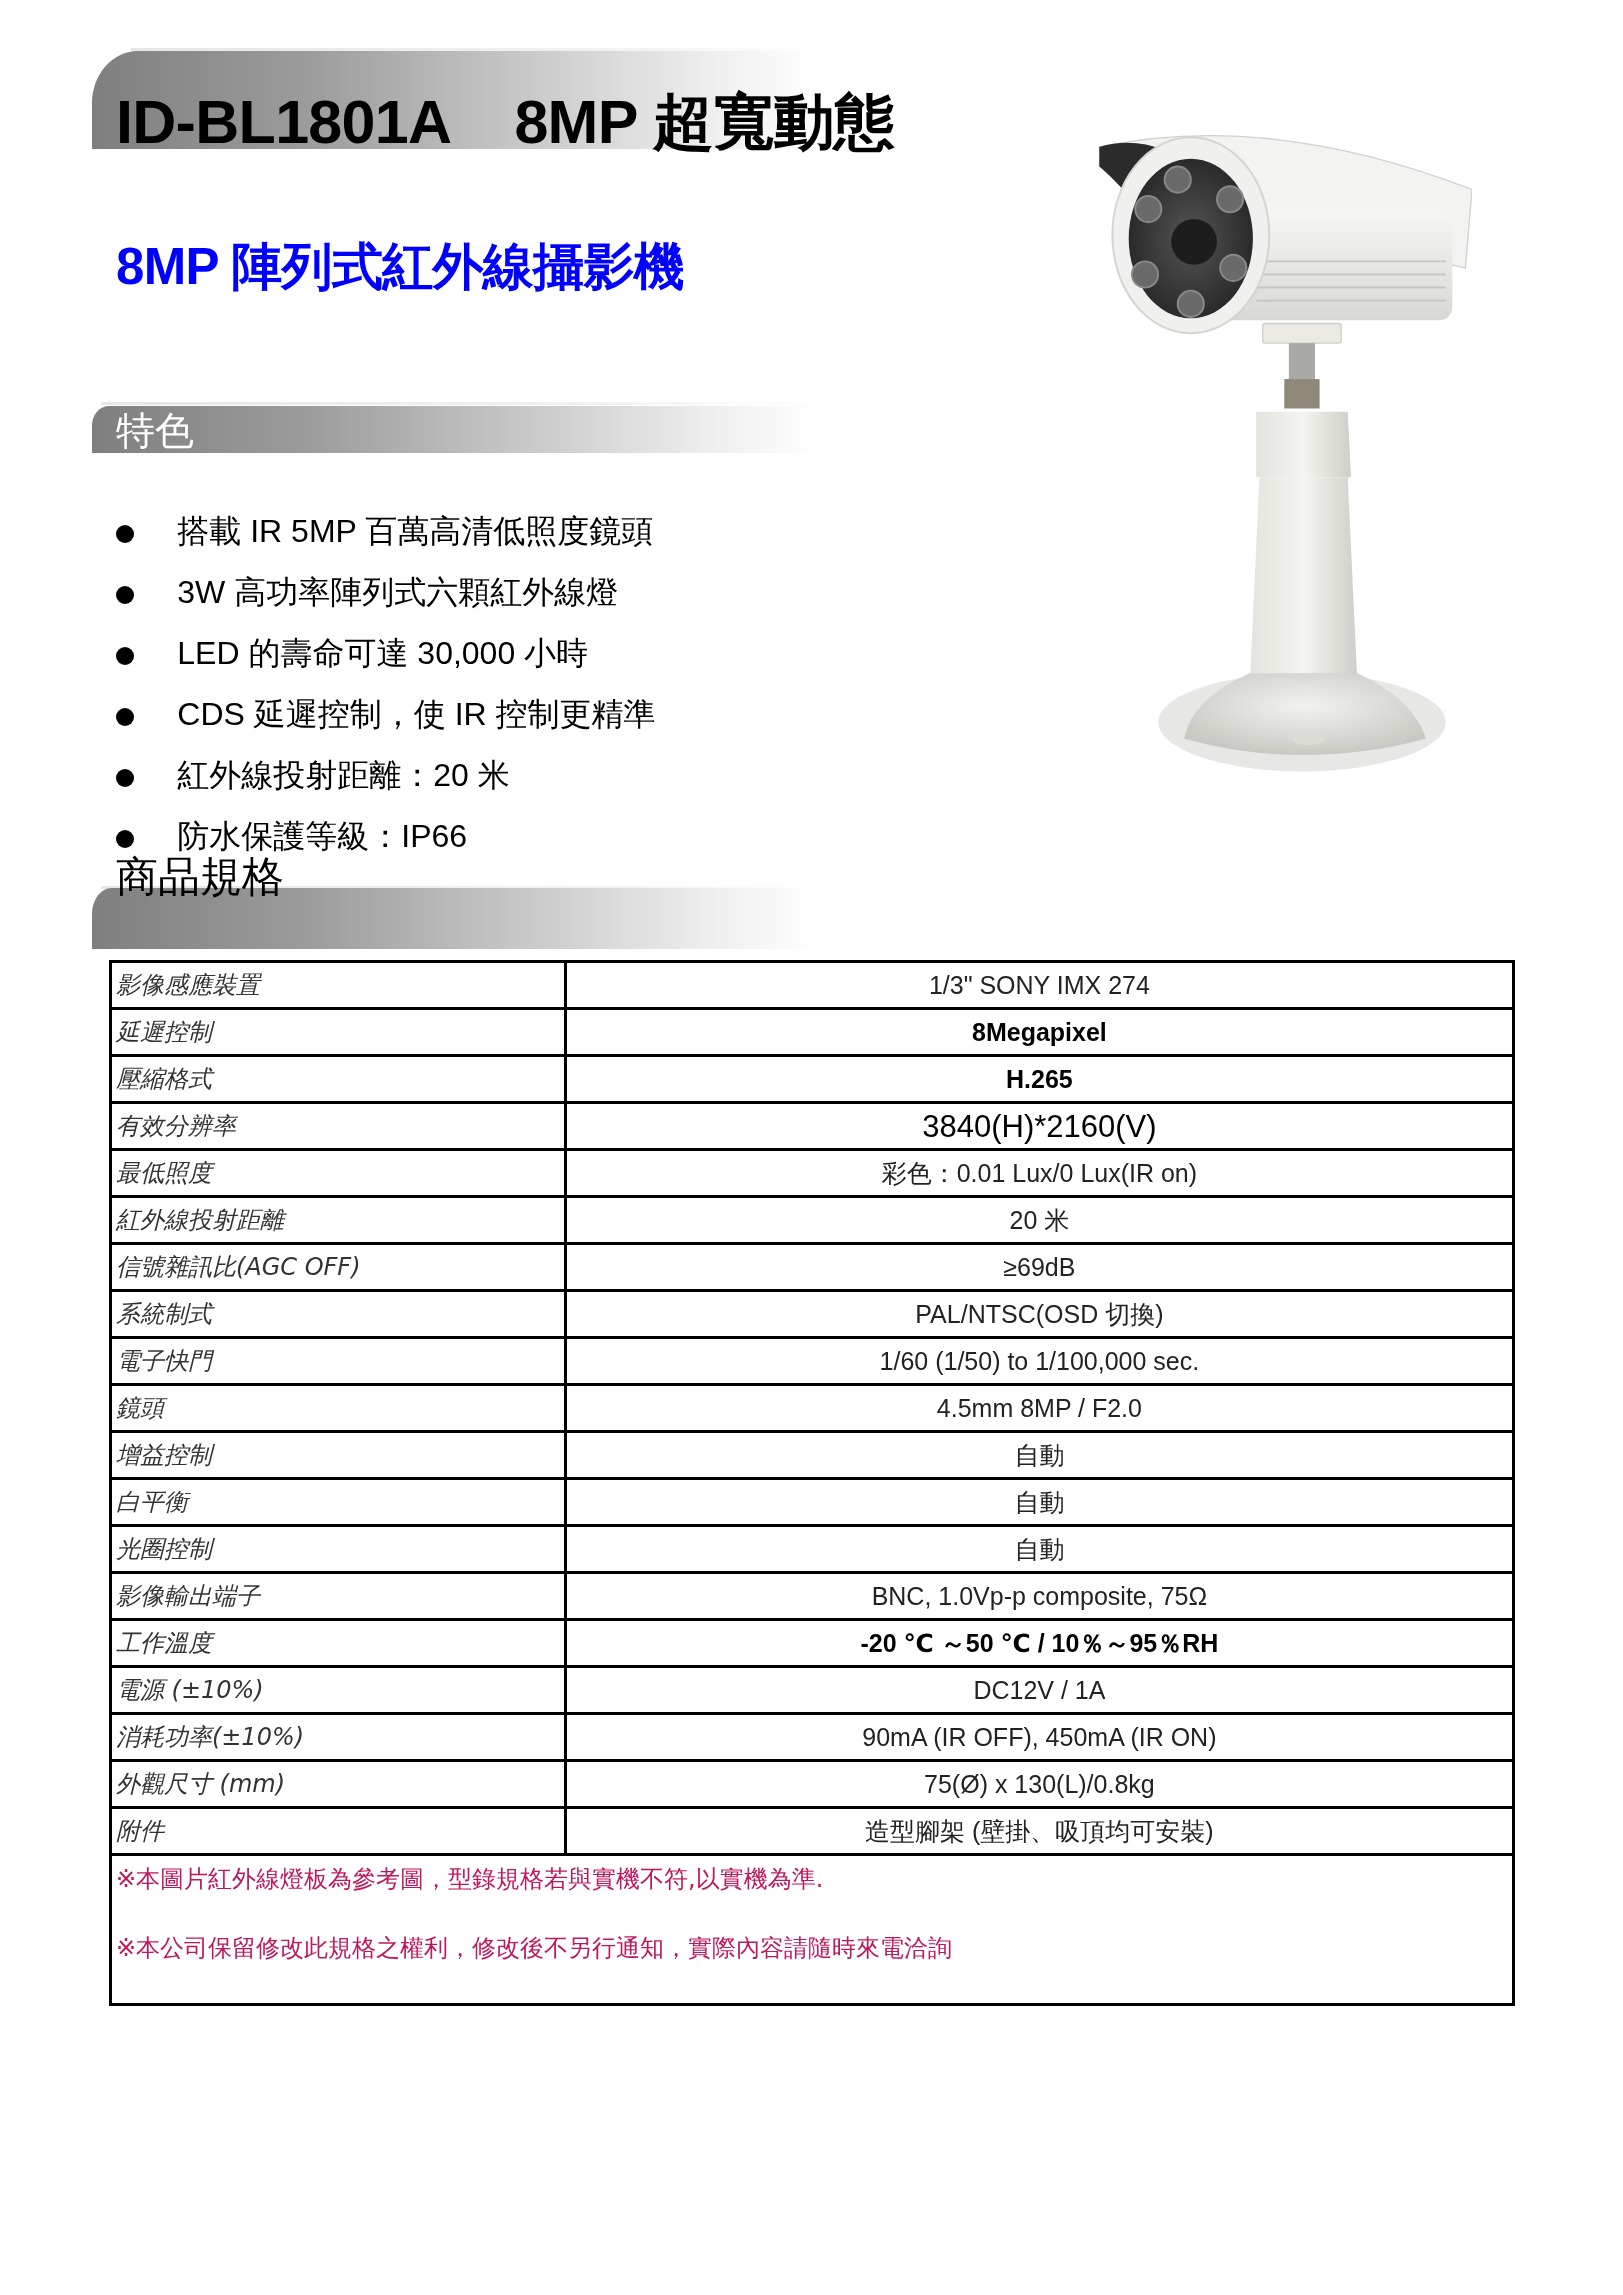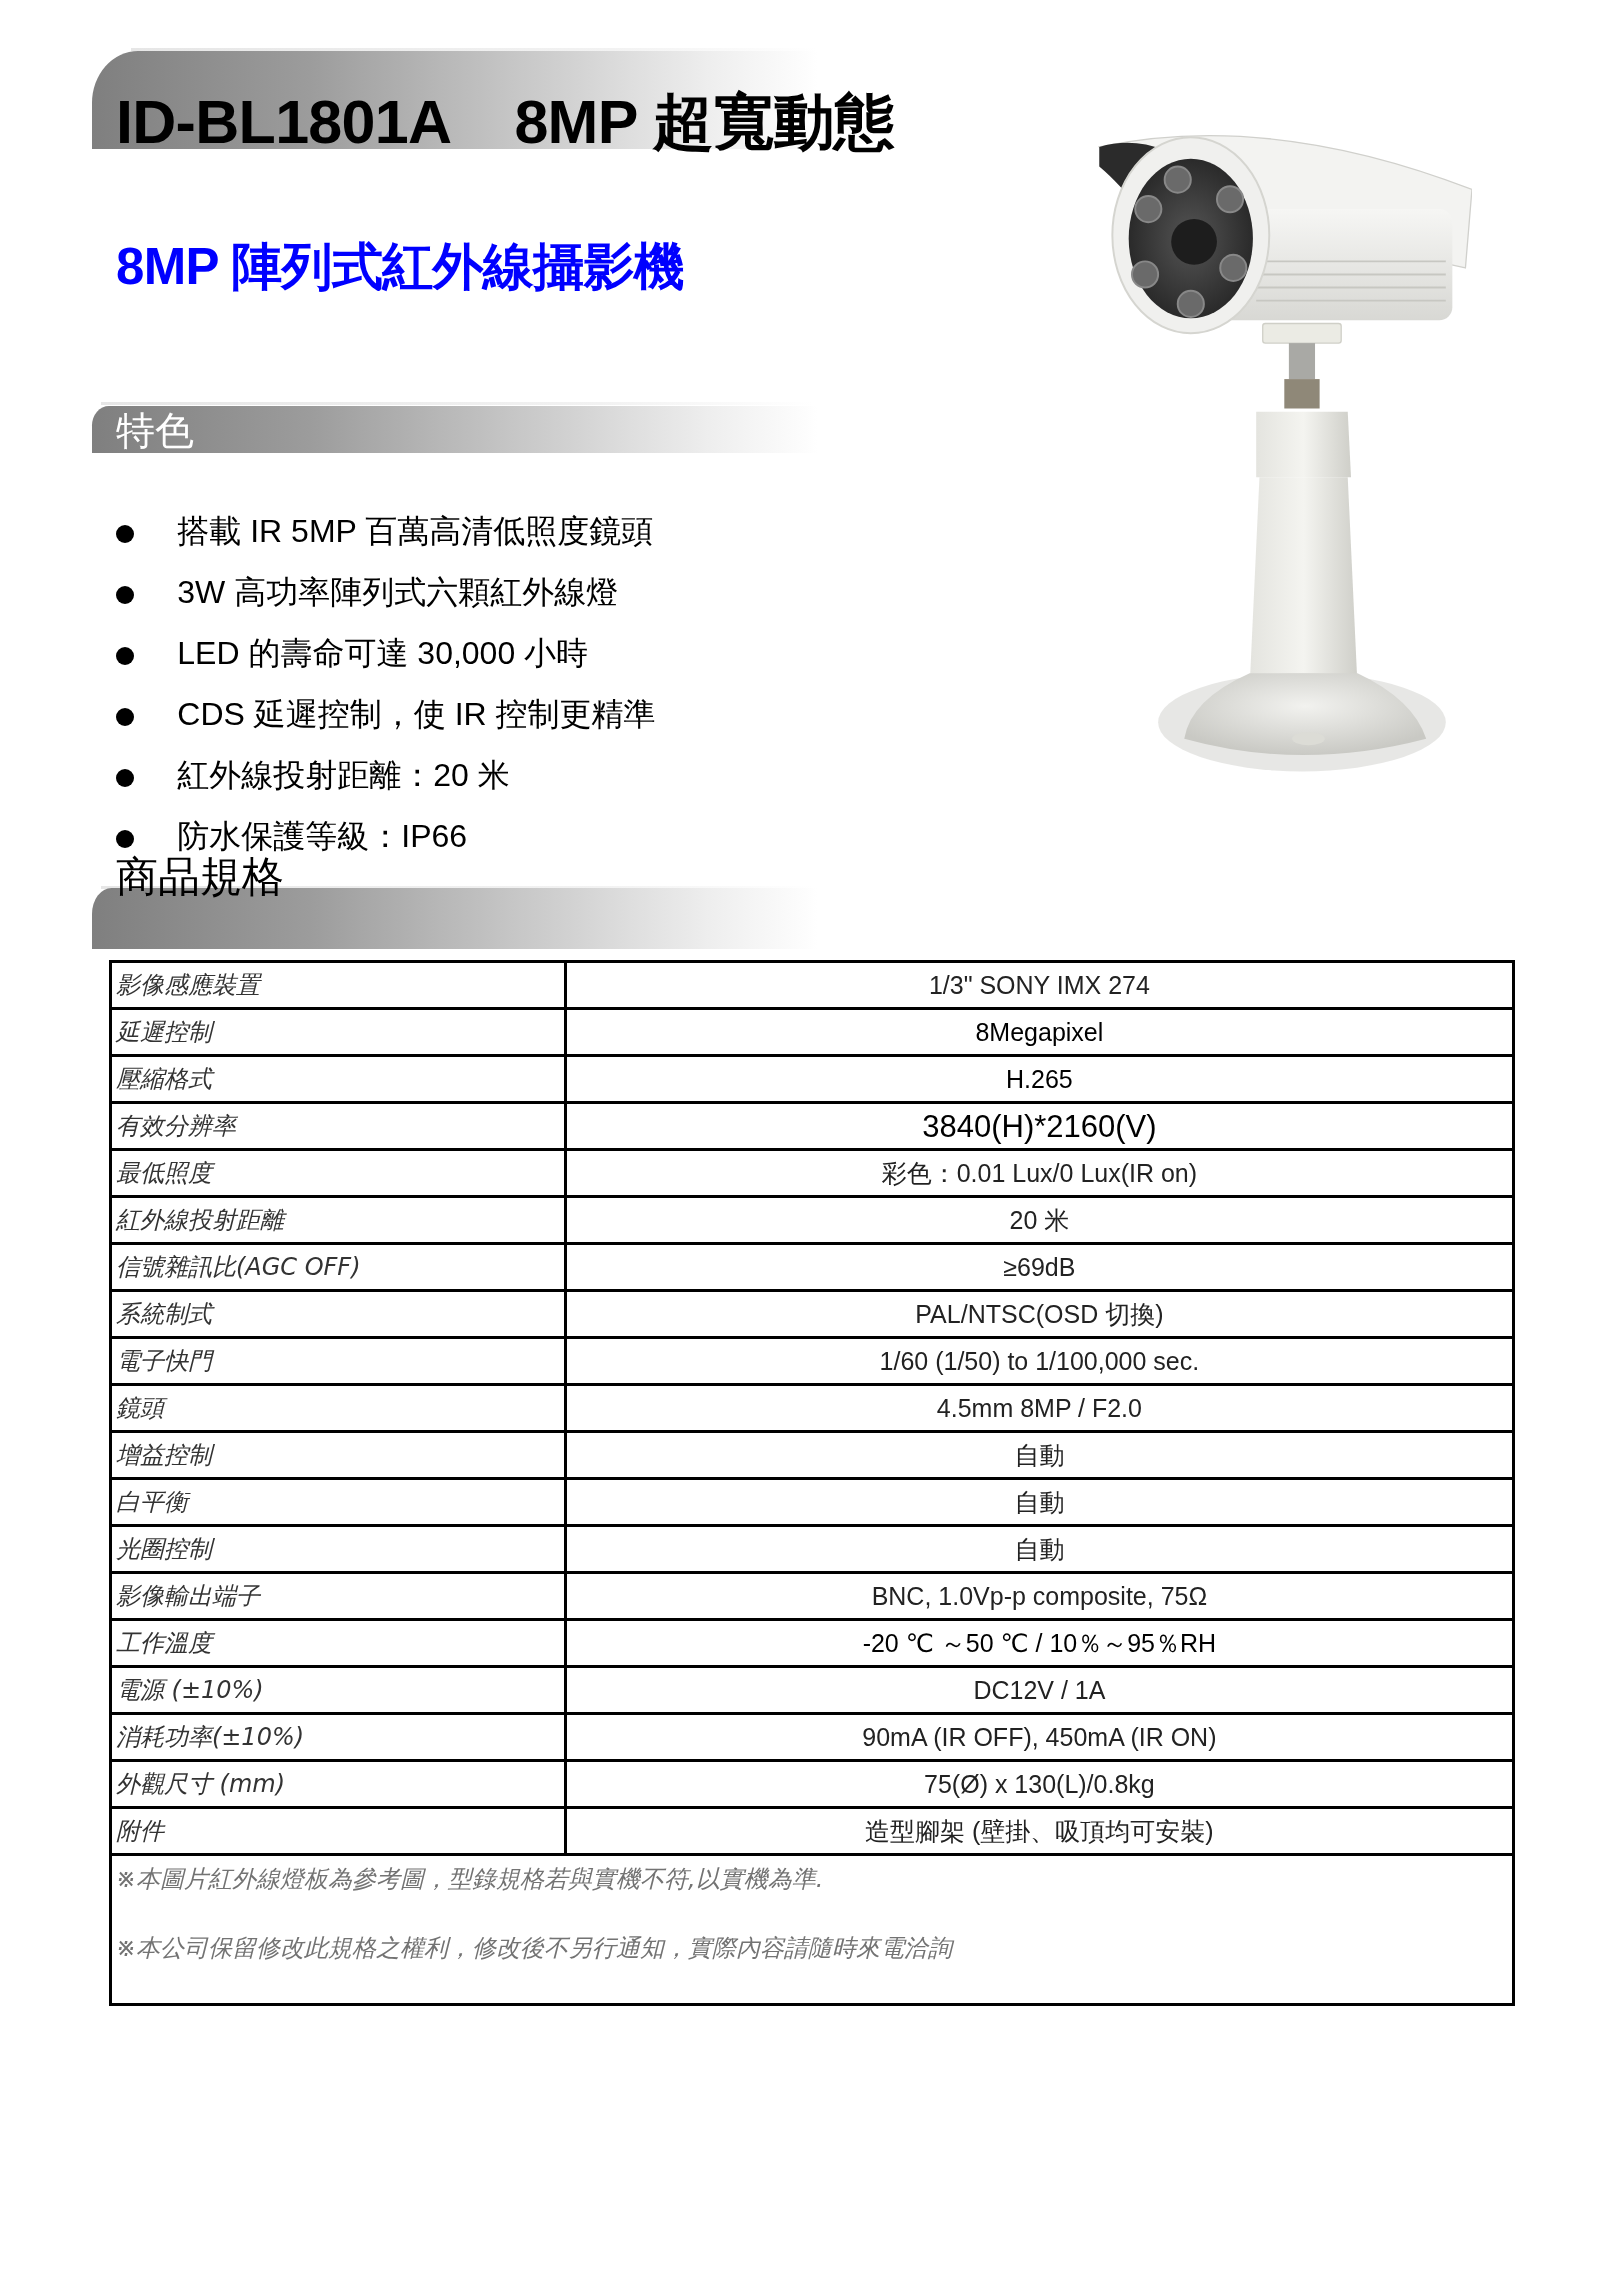"8Megapixel" .spec-table td.value.bold { font-weight: 400 -> 700 }
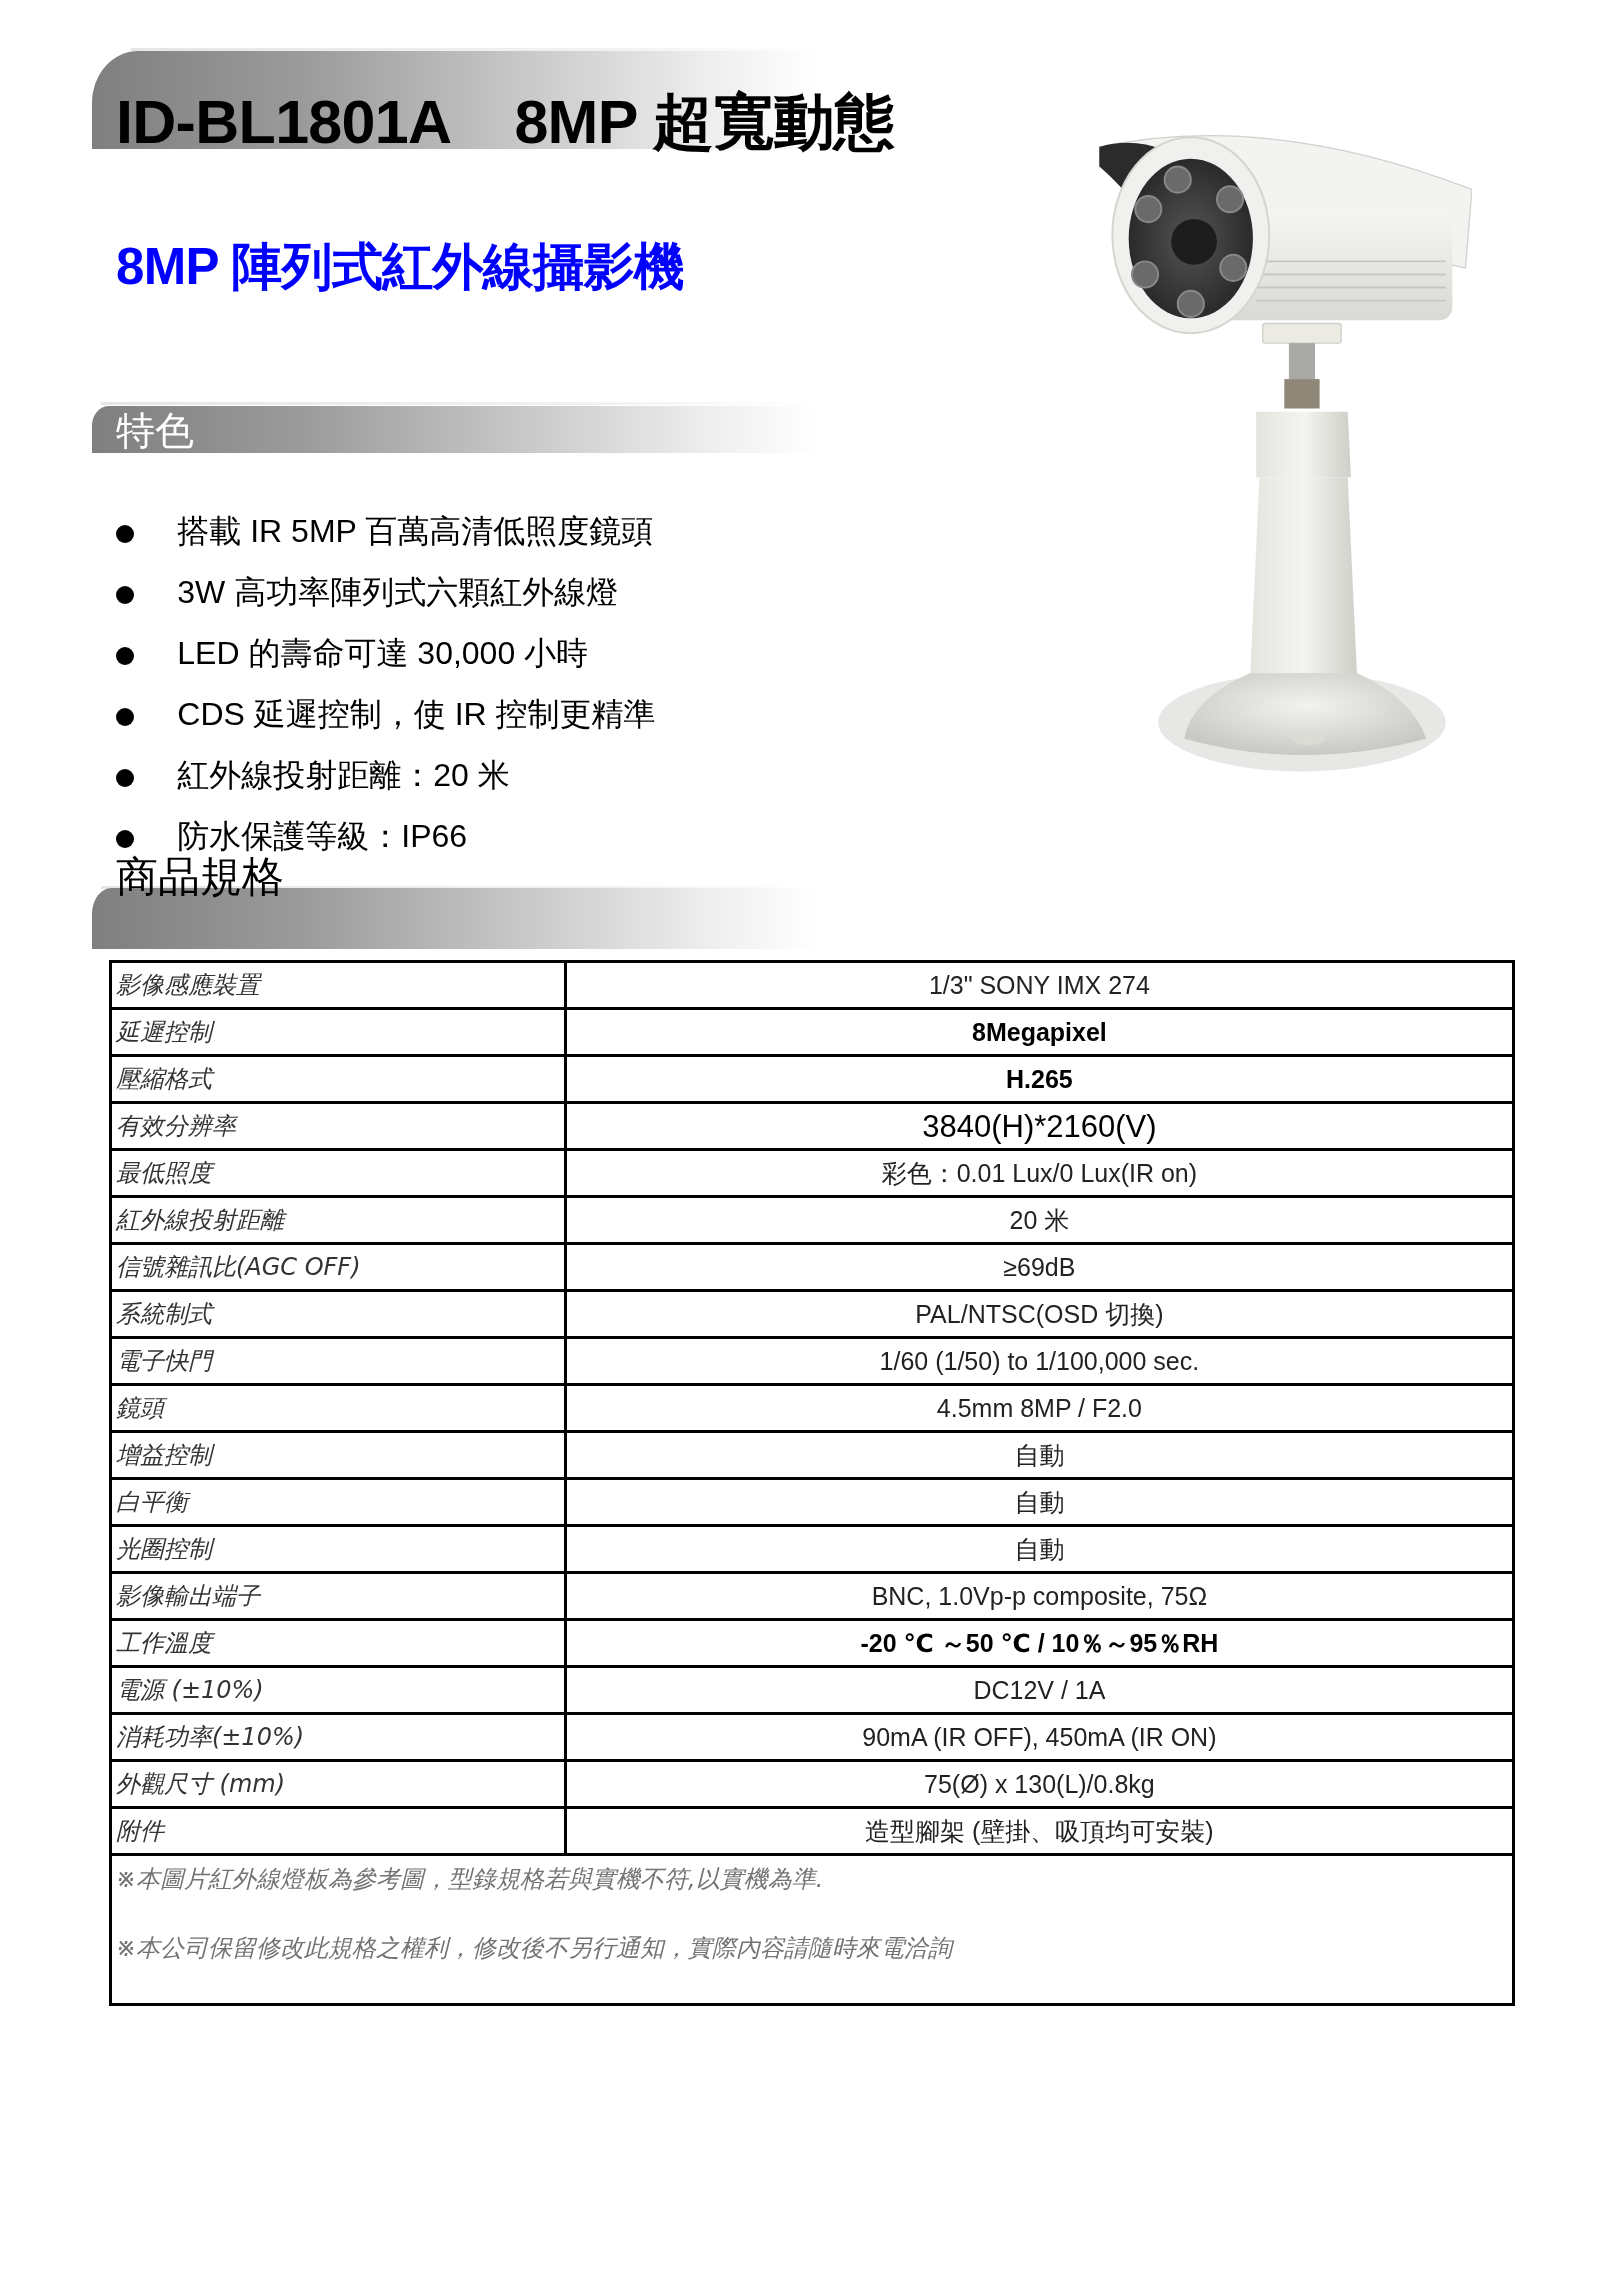"※本圖片紅外線燈板為參考圖，型錄規格若與實機不符,以實機為準." .spec-table td.notes { color: #737373 -> #be185d; font-style: italic -> none }
